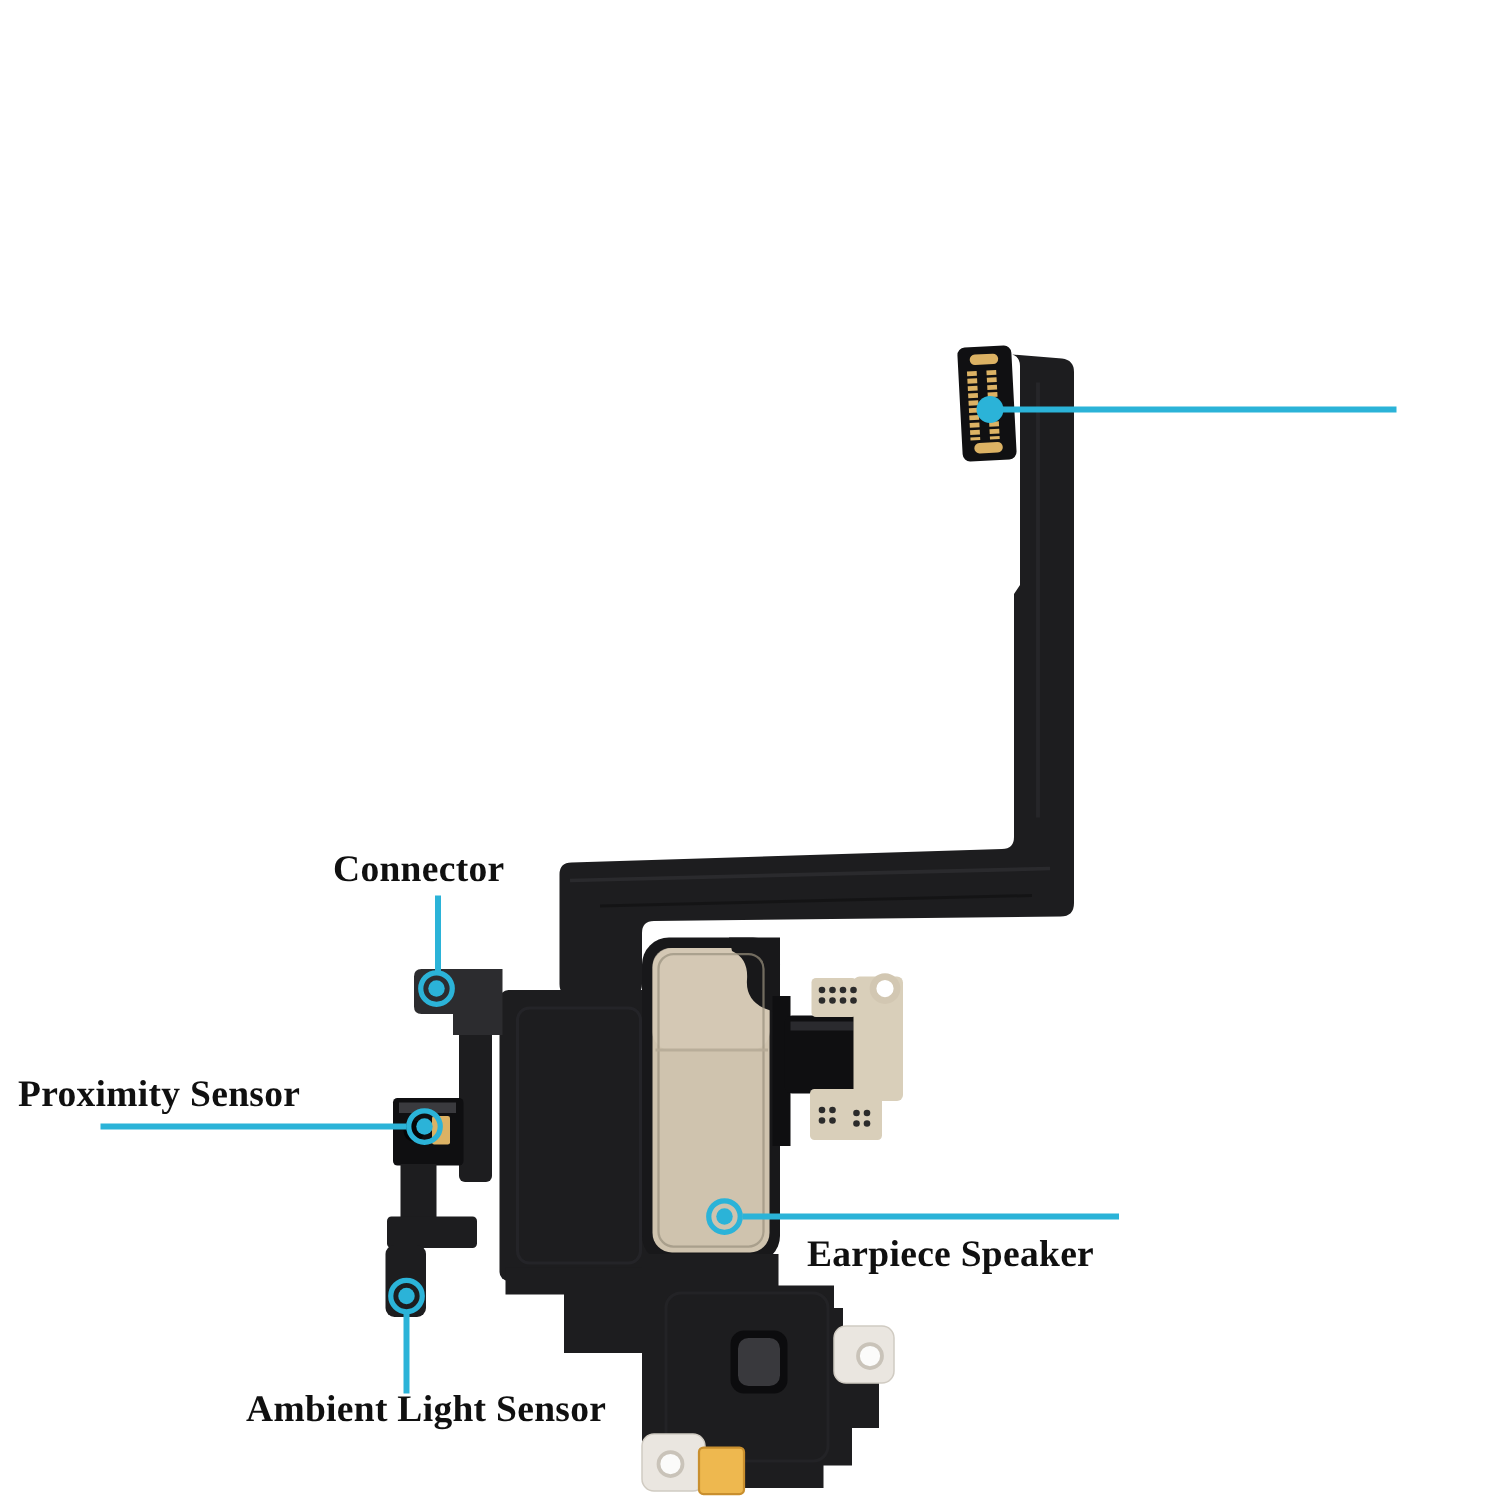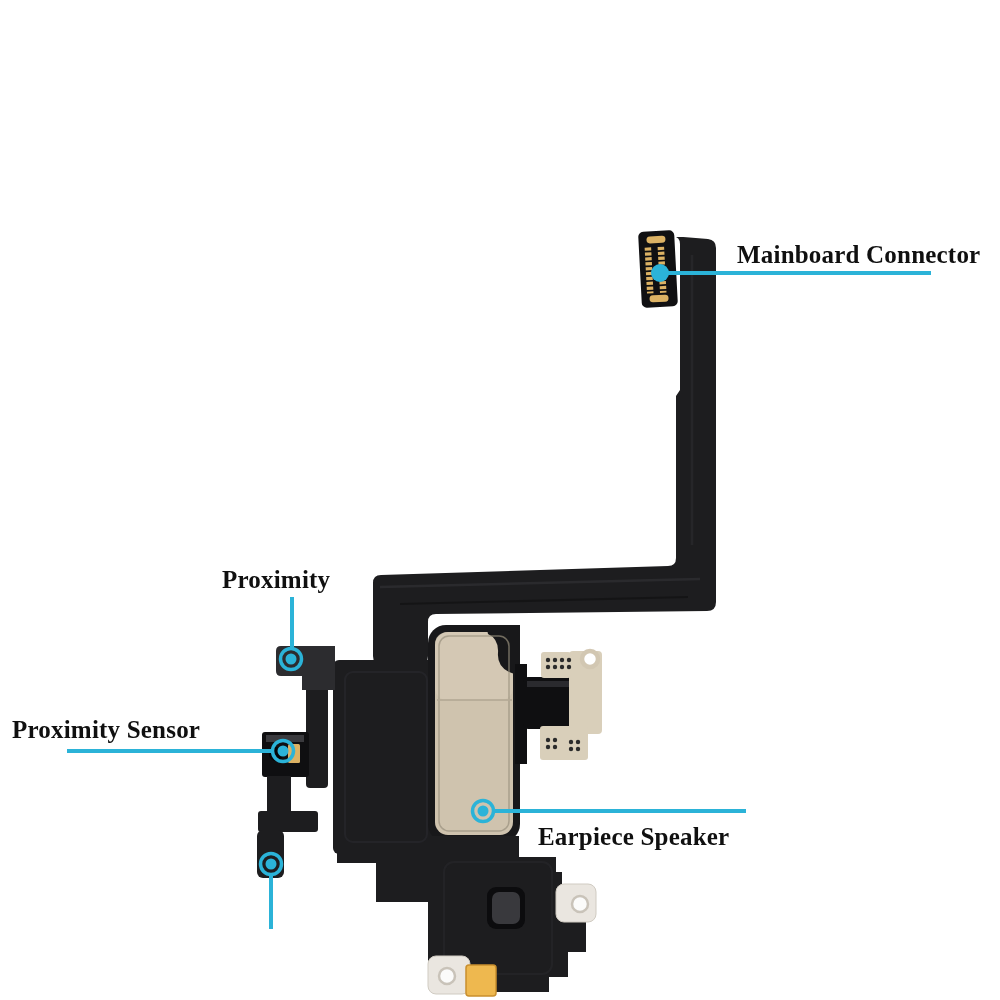"Mainboard Connector" div.callout-label { html: <div>Mainboard Connector</div> -> none }
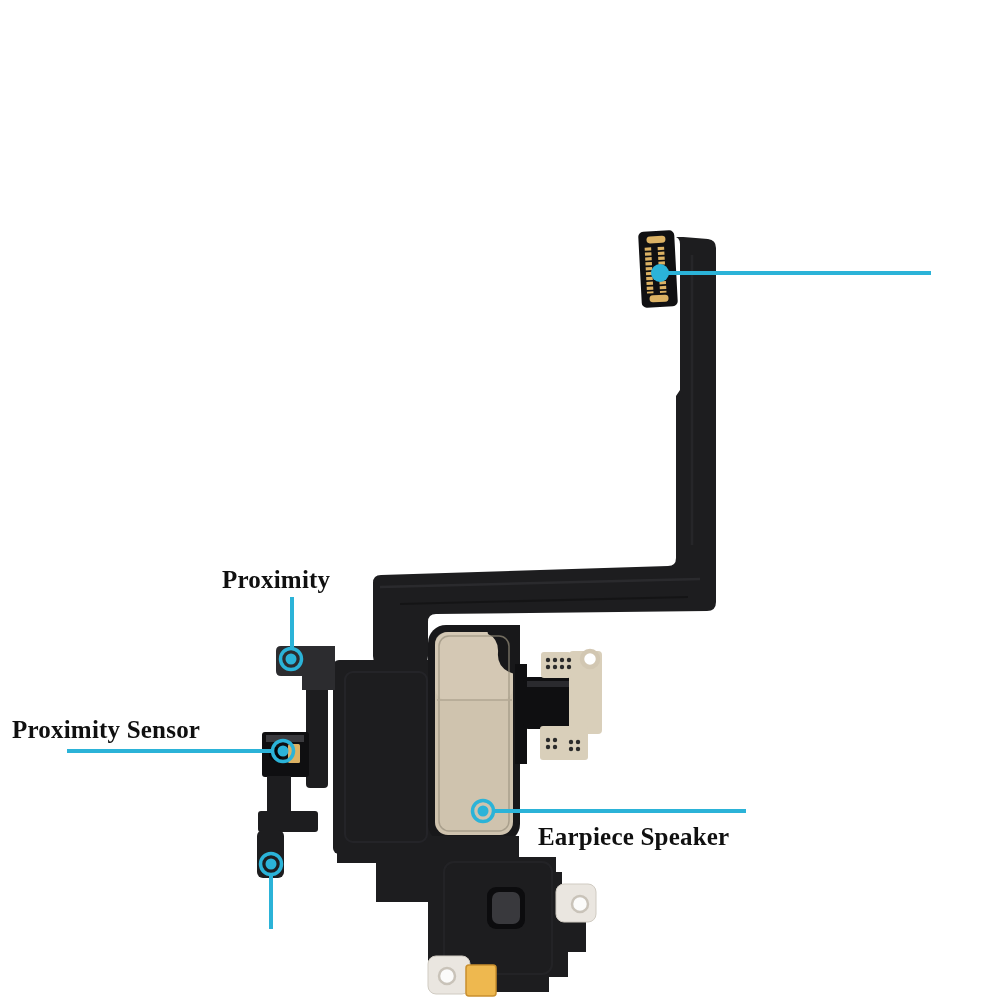"Proximity" div.callout-label { text: Proximity -> Connector }
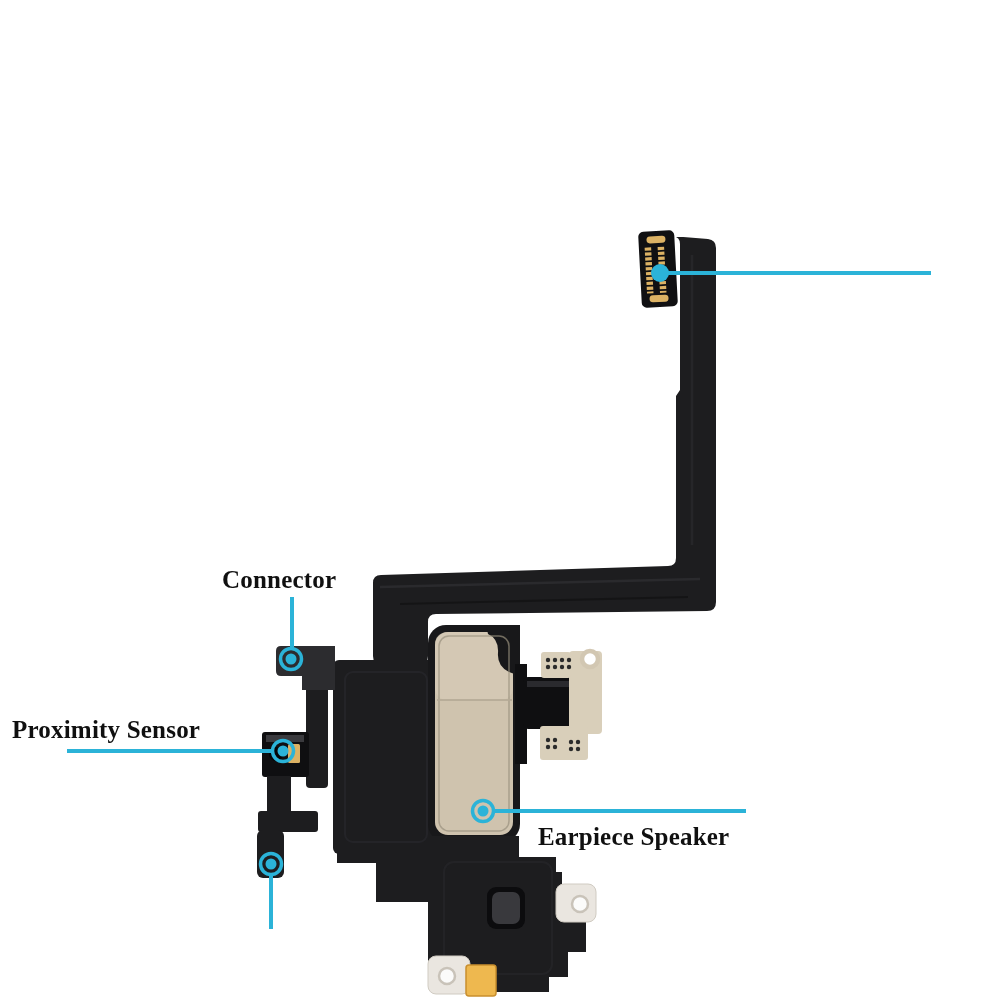"Ambient Light Sensor" div.callout-label { html: none -> <div>Ambient Light Sensor</div> }
